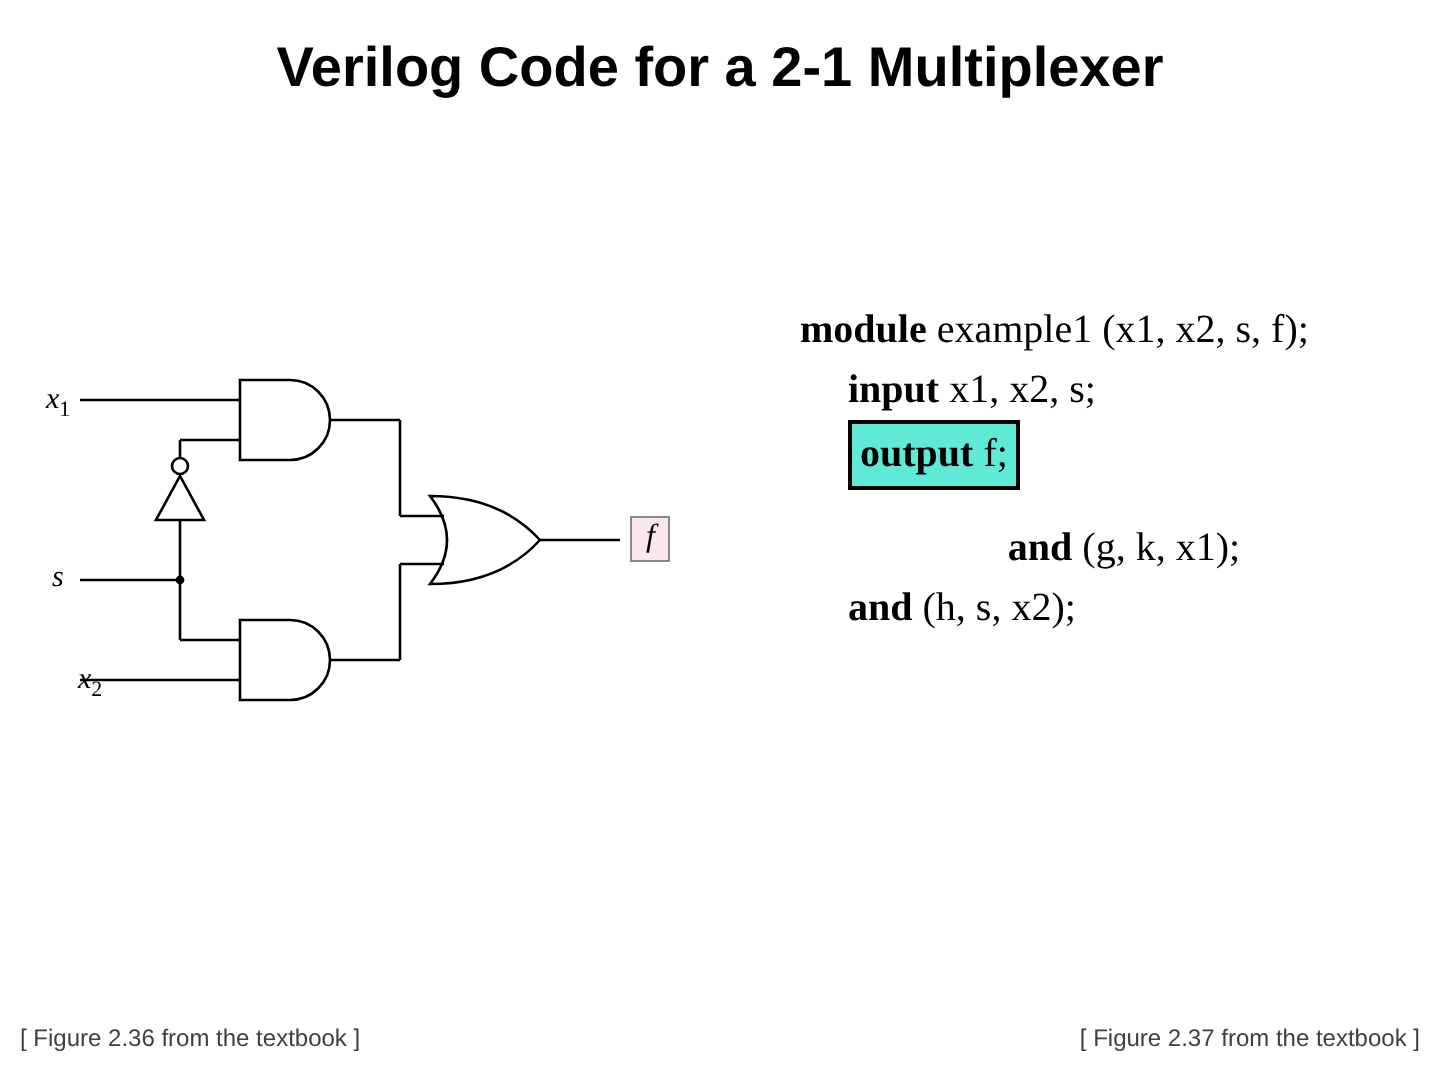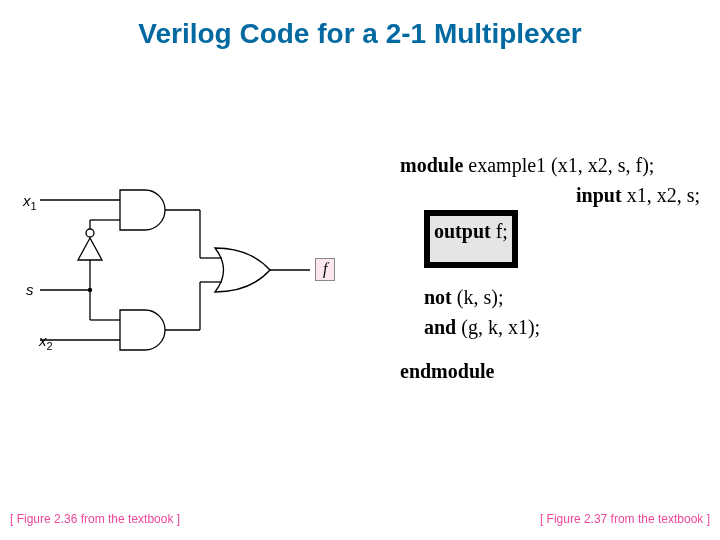"Verilog Code for a 2-1" .title { color: #0369a1 -> #000000 }
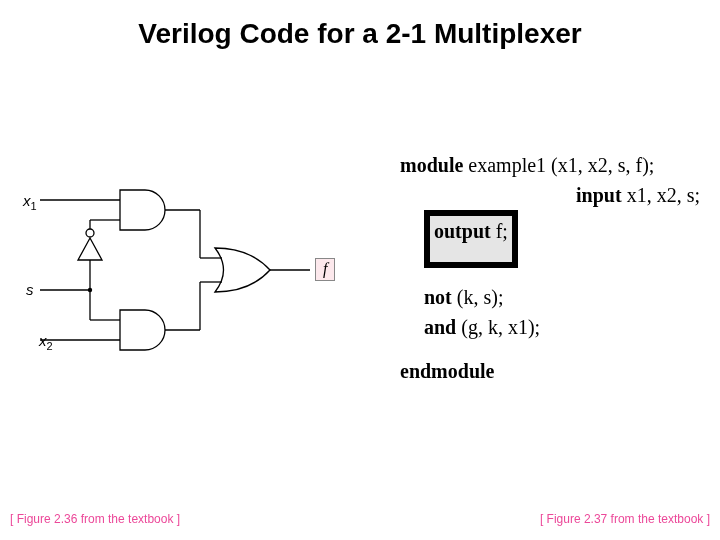"x1" .sig-label { font-family: Liberation Sans, sans-serif -> Liberation Serif, serif }
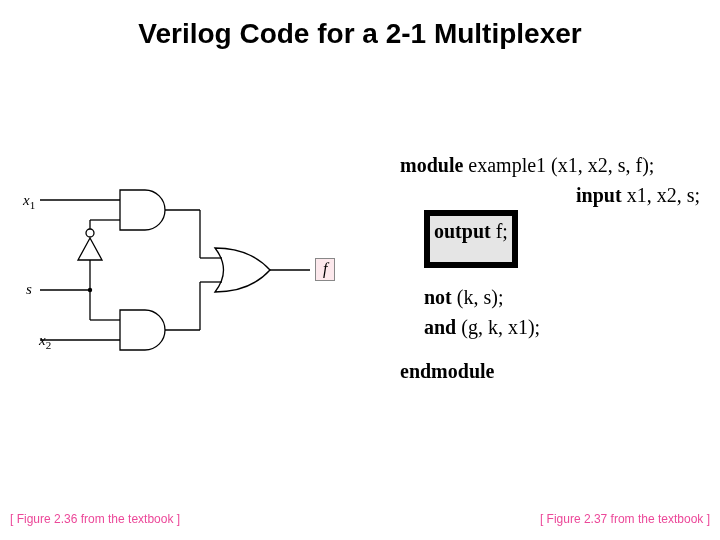"input x1, x2, s;" div { text-align: right -> none }
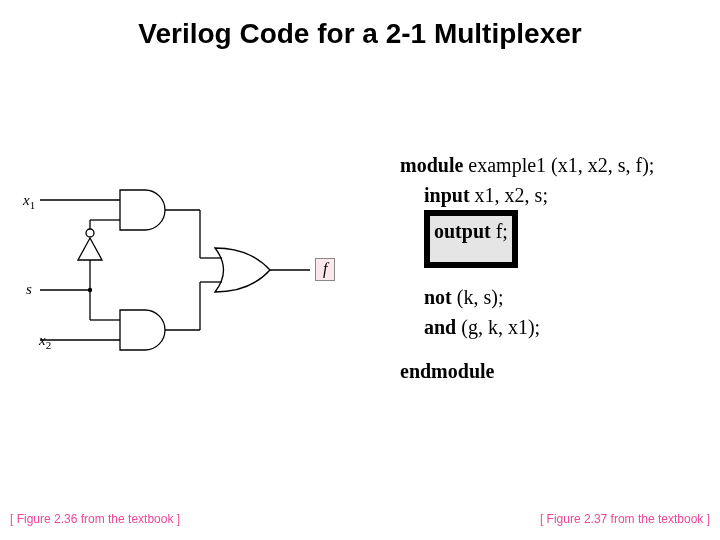"output f;" .code .hl { background: #e5e5e5 -> #5eead4; border: 6px solid #000000 -> 2px solid #000000; padding: 0 4px 16px 4px -> 0 4px 1px 4px }
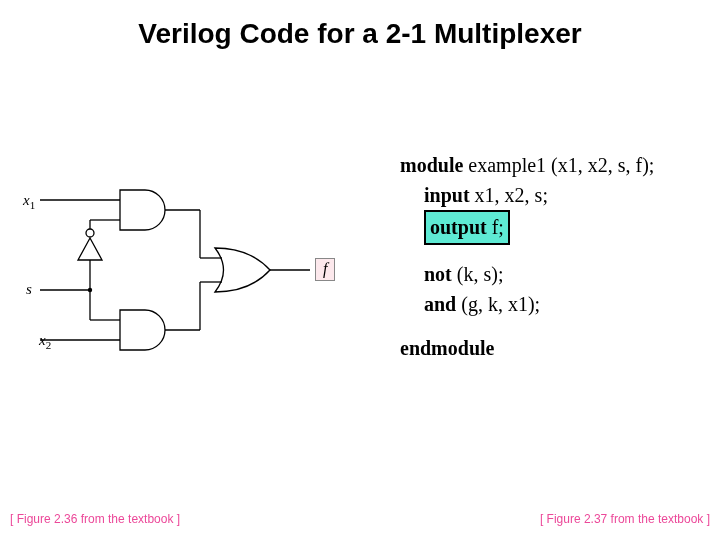"not (k, s);" div { html: <div> <span>not</span><span> (k, s);</span> </div> -> none }
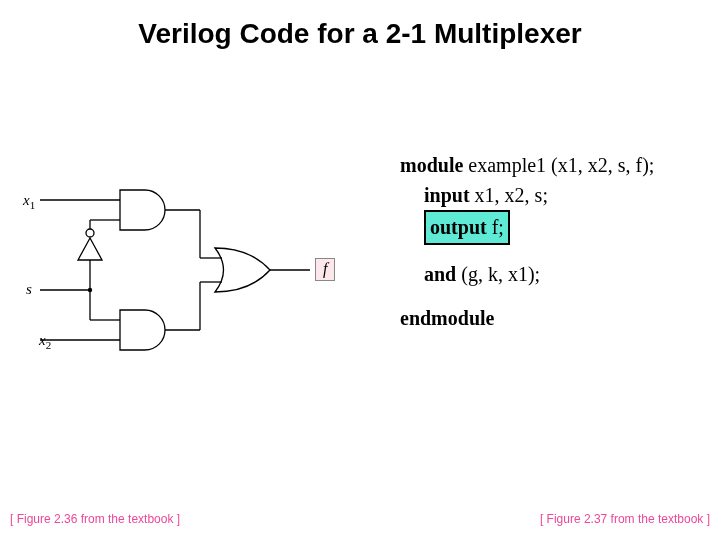"and (g, k, x1);" div { text-align: none -> center }
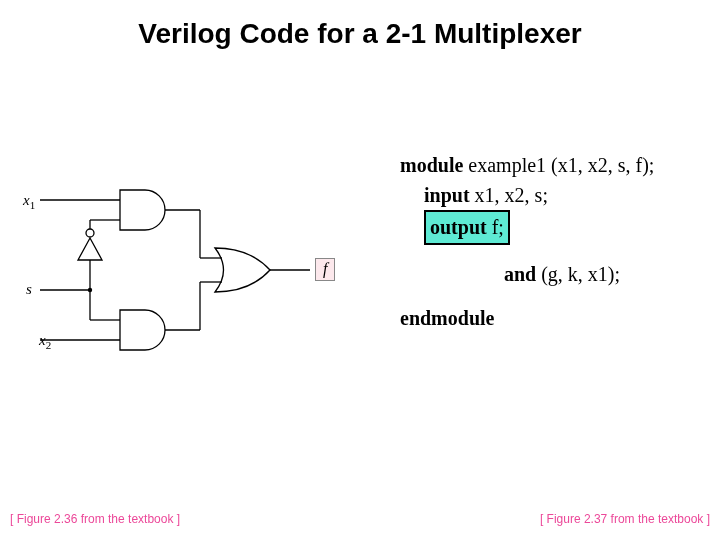"and (h, s, x2);" div { html: none -> <div> <span>and</span><span> (h, s, x2);</span> </div> }
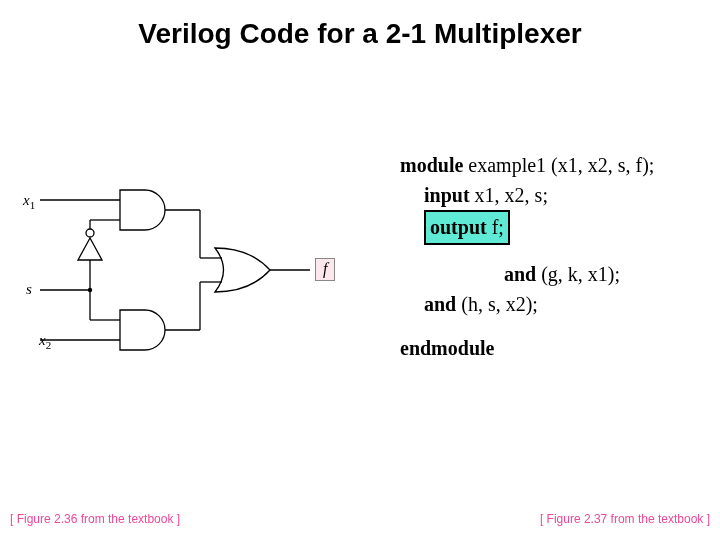"endmodule" div { html: <div> <span>endmodule</span> </div> -> none }
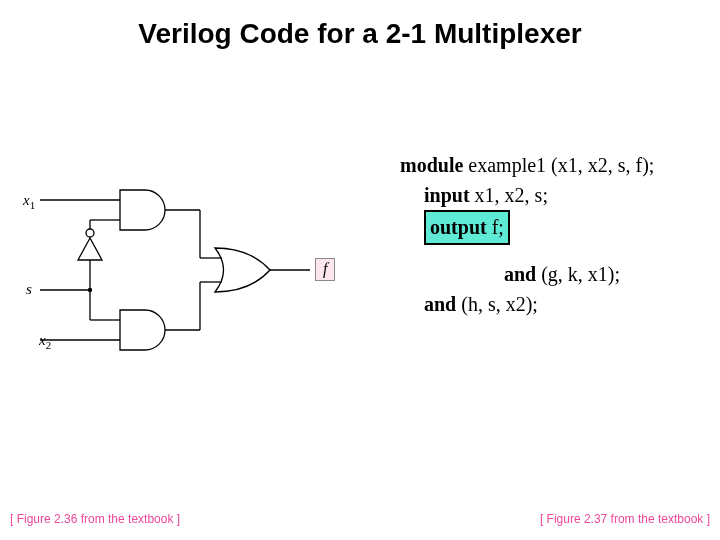"[ Figure 2.36 from the" .caption { color: #ec4899 -> #404040 }
